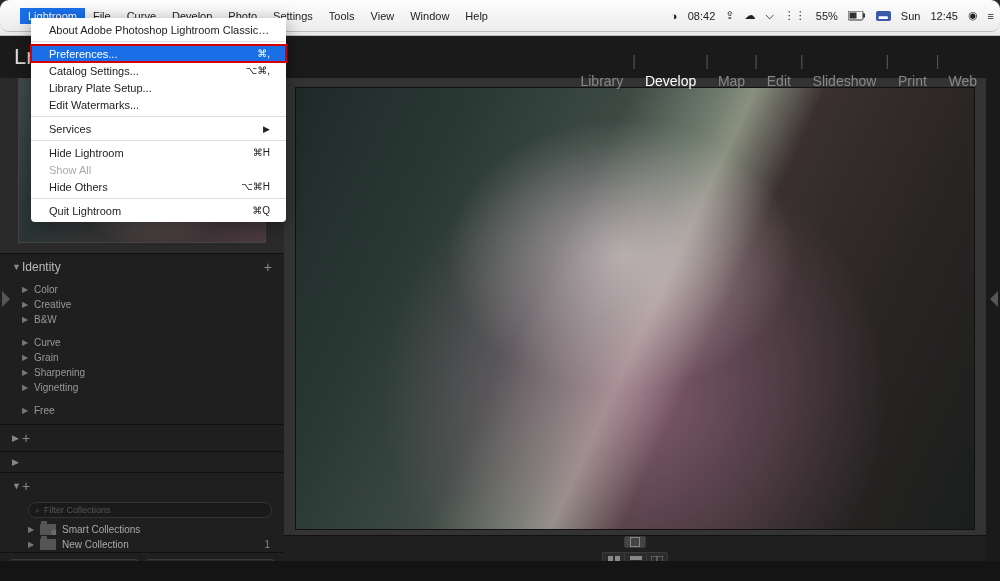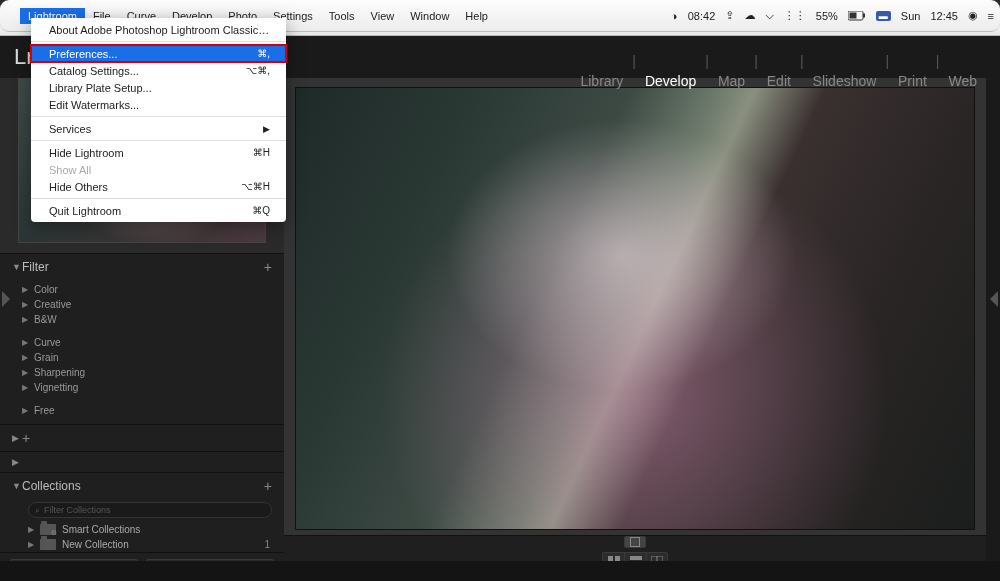"Filter" span.pl { text: Filter -> Identity }
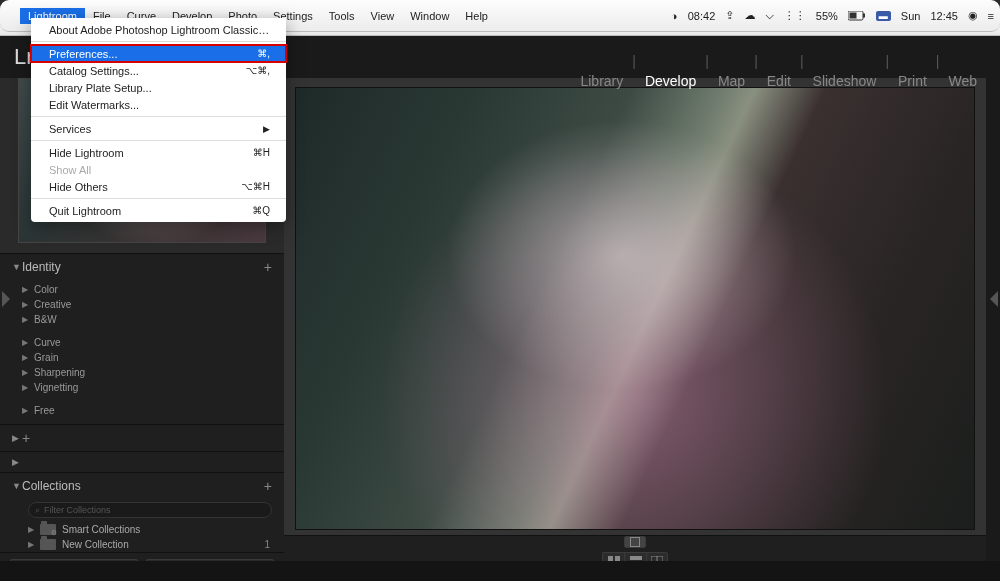"Collections" span.pl { html: <span>Collections</span> -> none }
